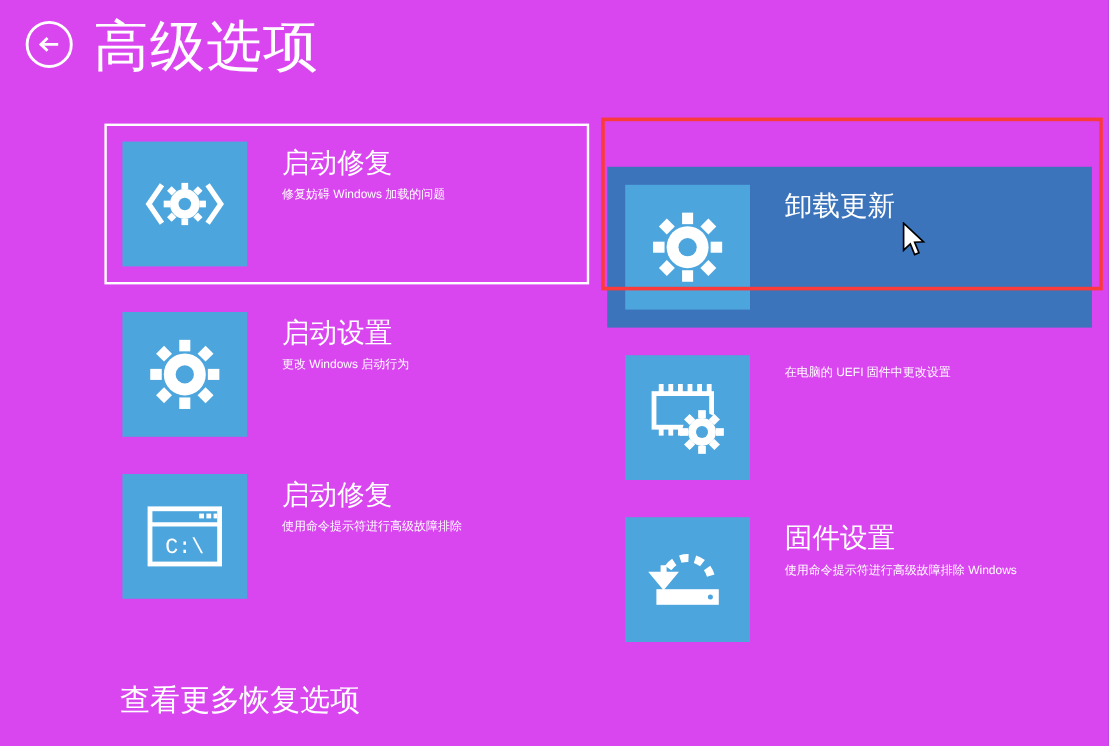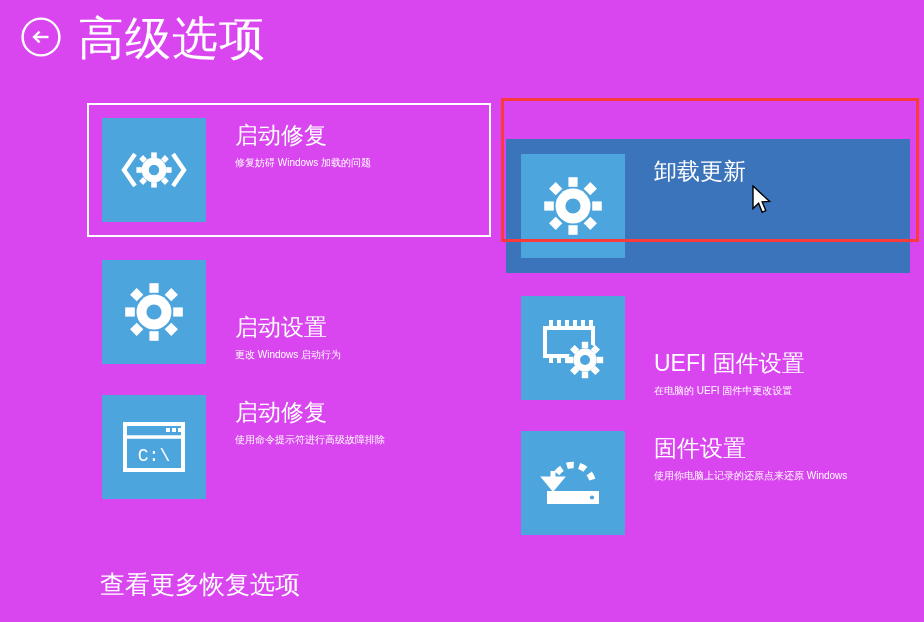"启动设置" .tile.row-1 { align-items: flex-end -> none }
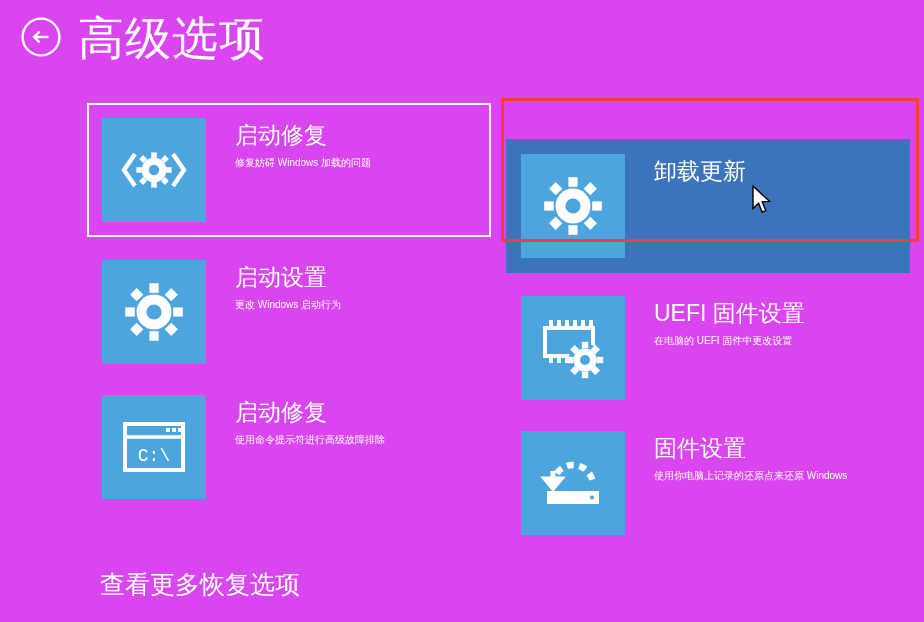"UEFI 固件设置" div.tile-title { html: <div>UEFI 固件设置</div> -> none }
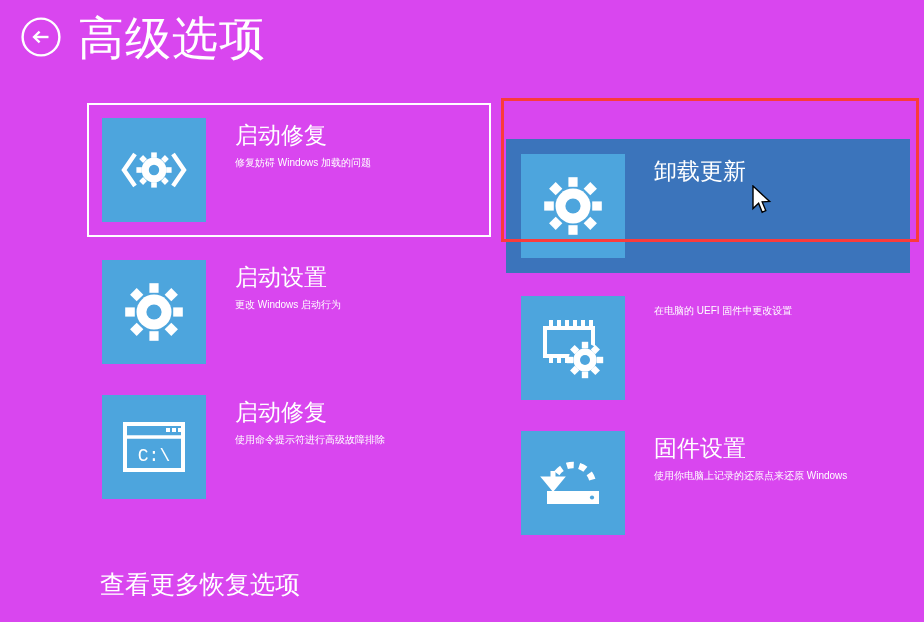"使用你电脑上记录的还原点来还原 Windows" div.tile-desc { text: 你电脑上记录的还原点来还原 -> 命令提示符进行高级故障排除 }
